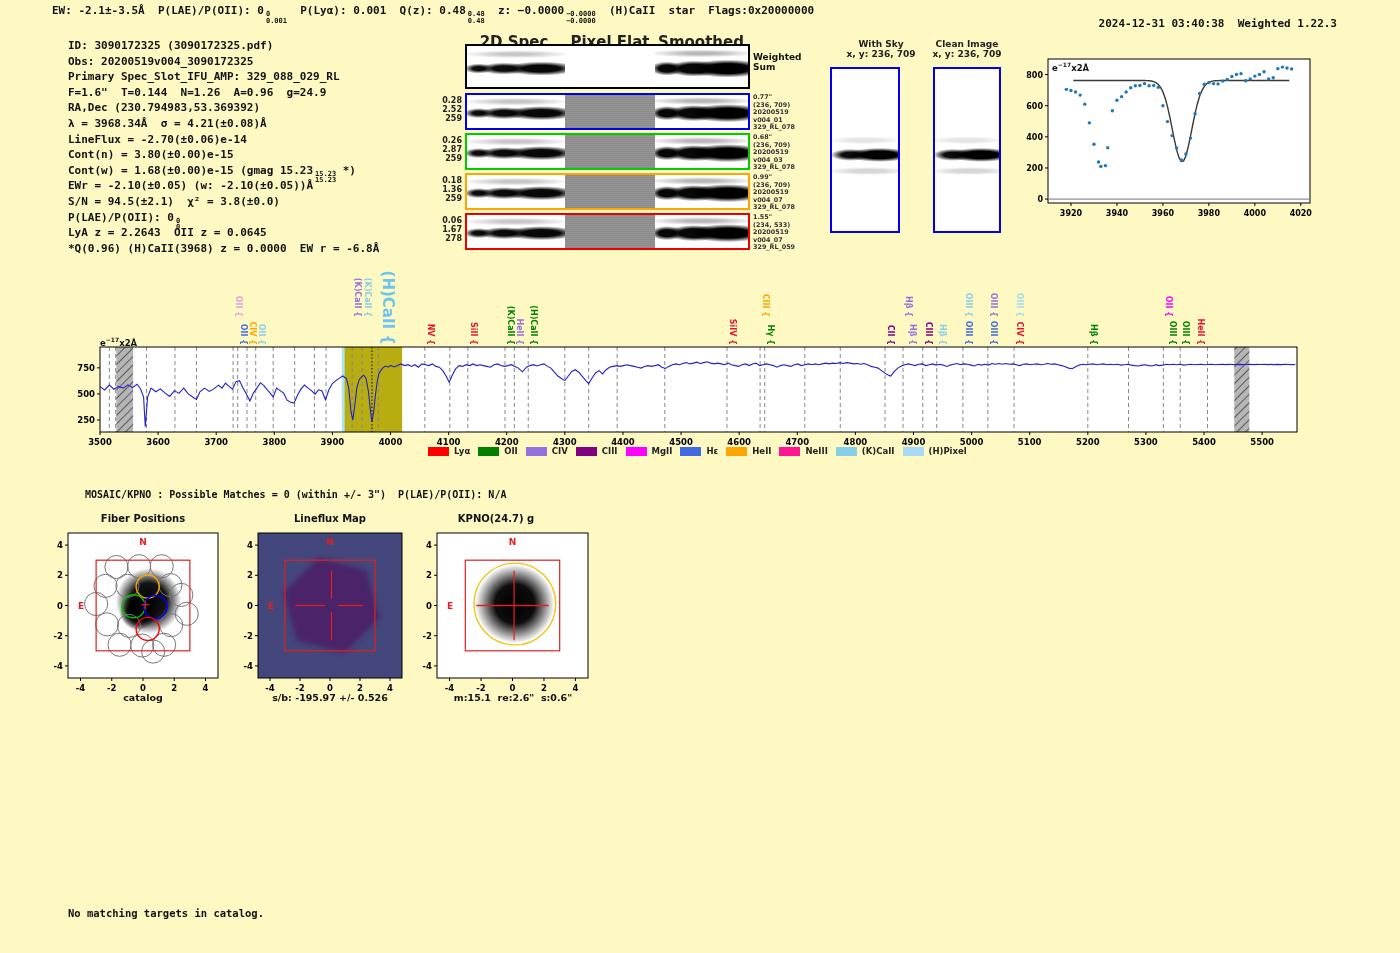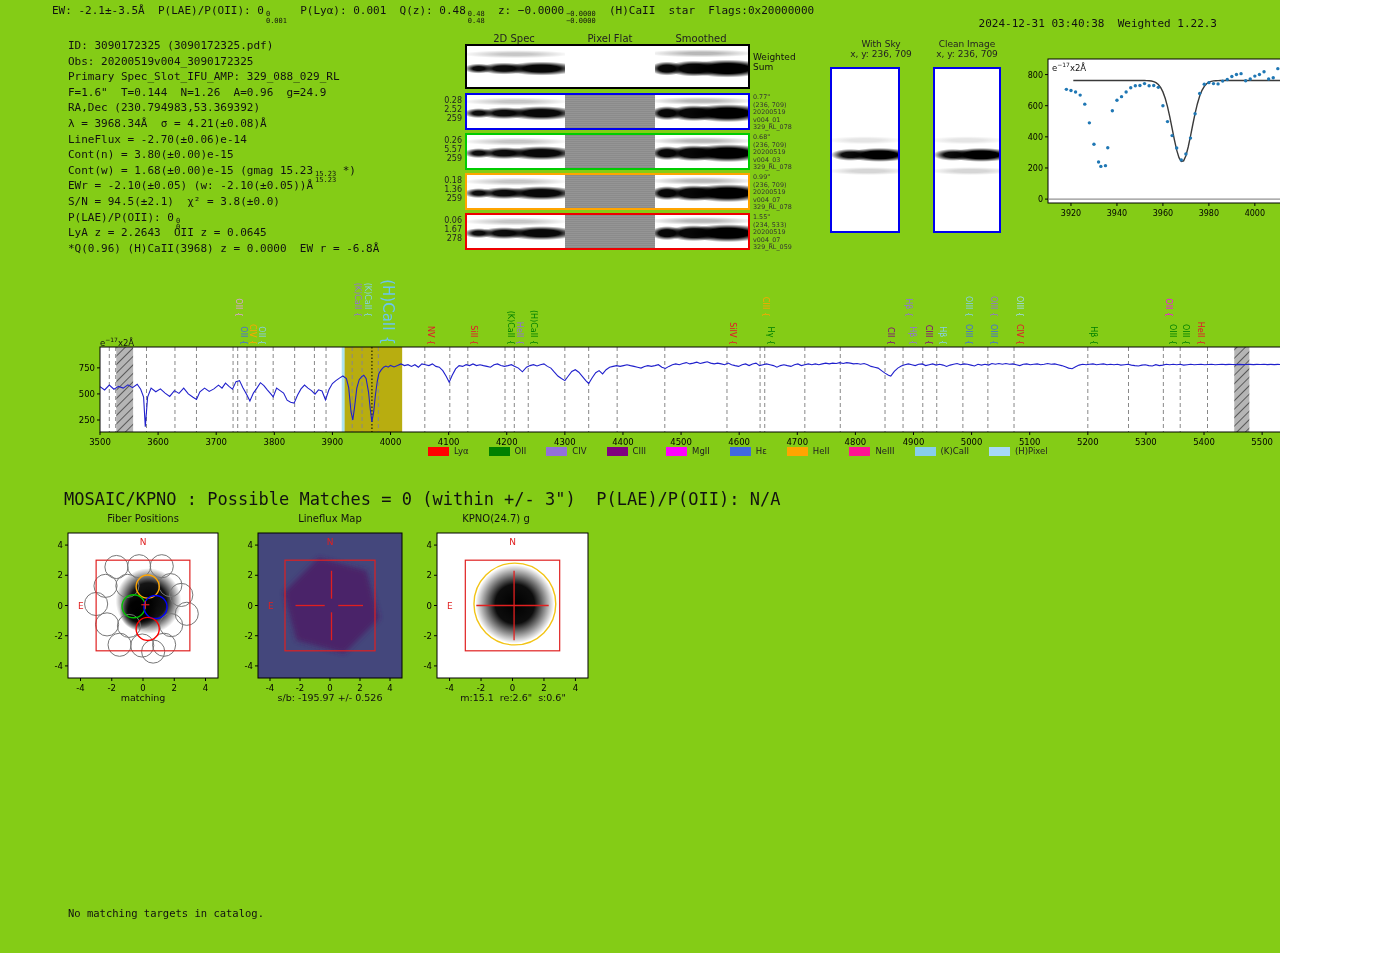"EW: -2.1±-3.5Å P(LAE)/P(OII): 0" .page { background: #84cc16 -> #fef9c3; font-weight: none -> bold; width: 1280px -> 1400px }
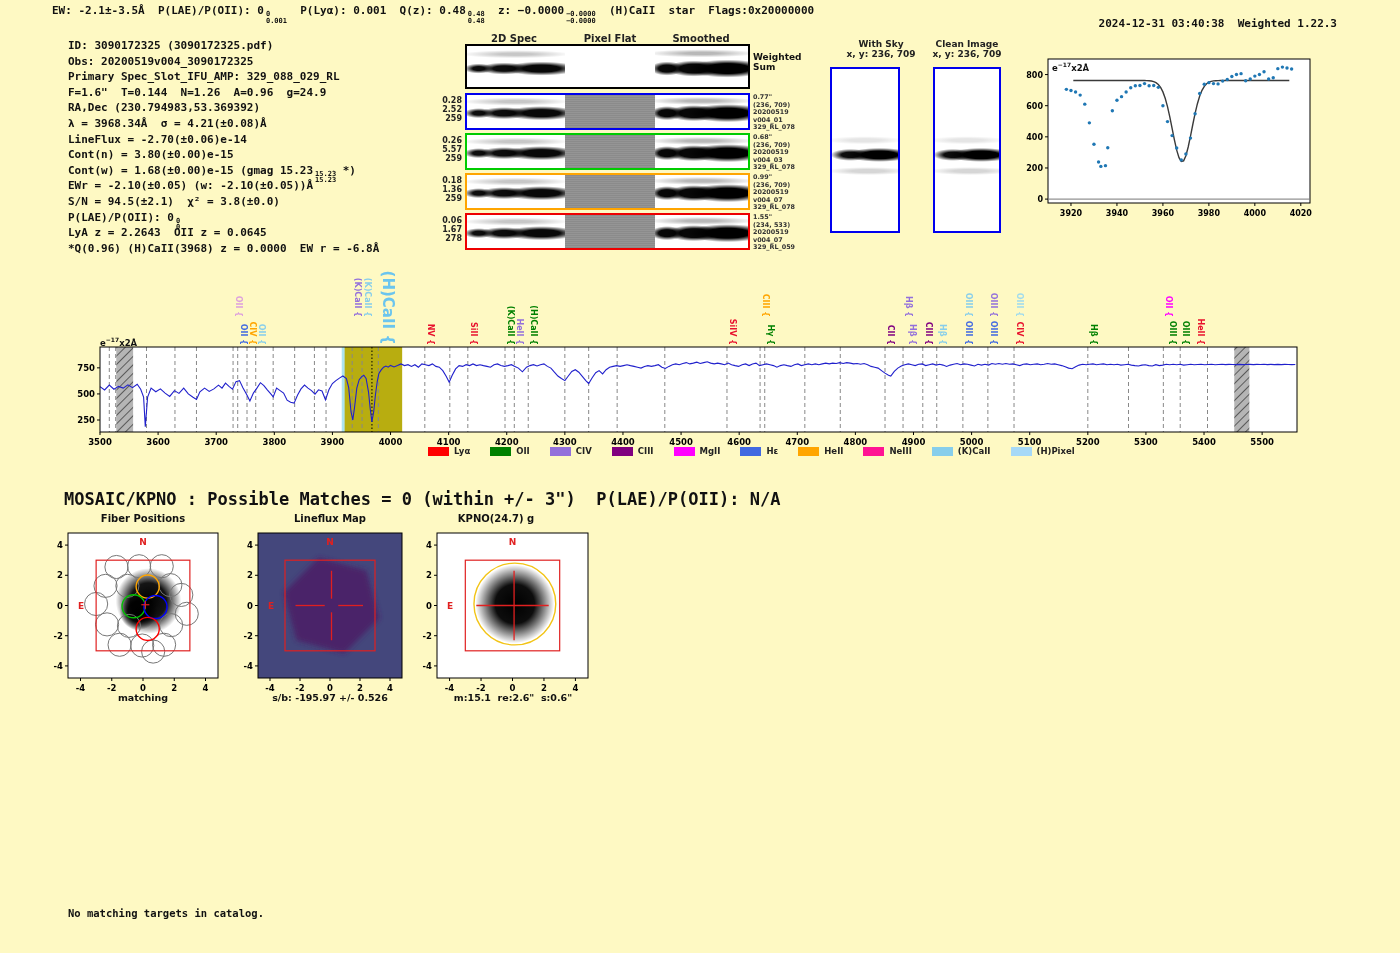"2D Spec" .colhdr { font-size: 10px -> 15px }
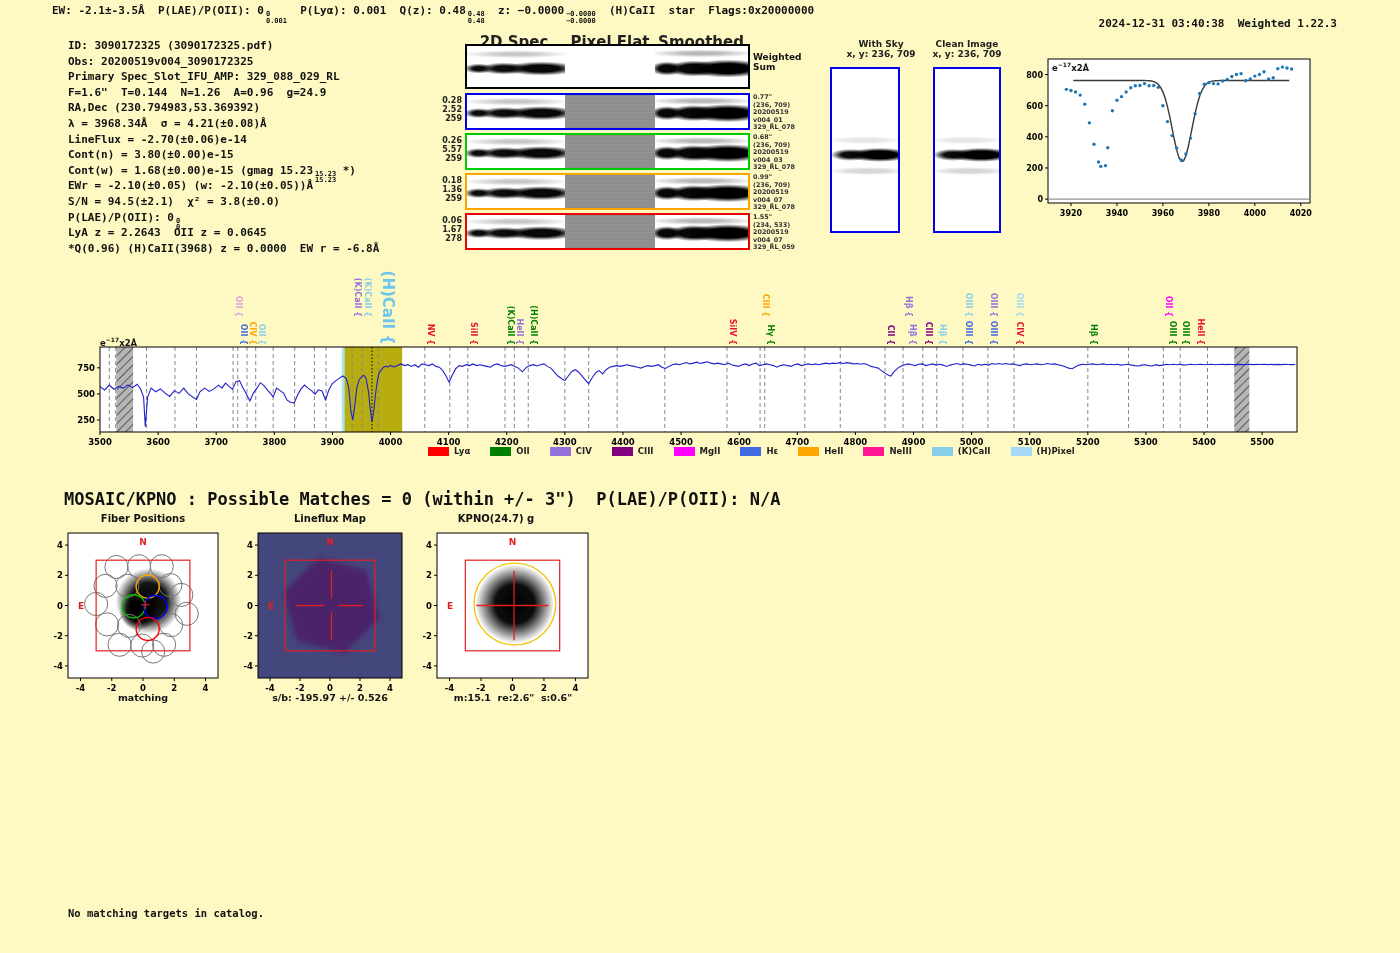"5.57" div { text: 5.57 -> 2.87 }
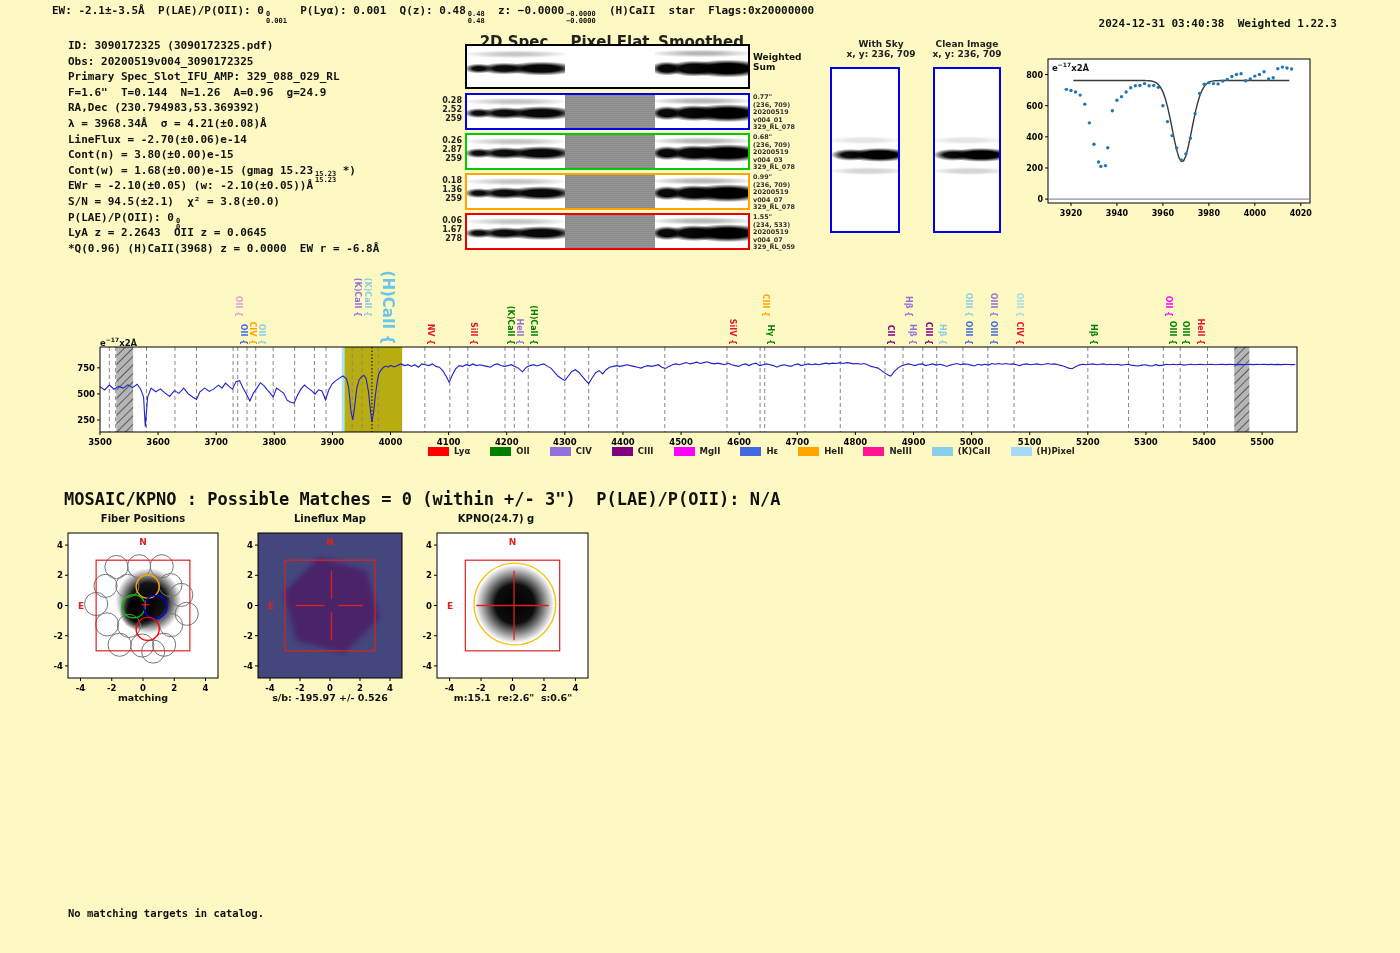"Lyα" .legend { gap: 20px -> 8px }
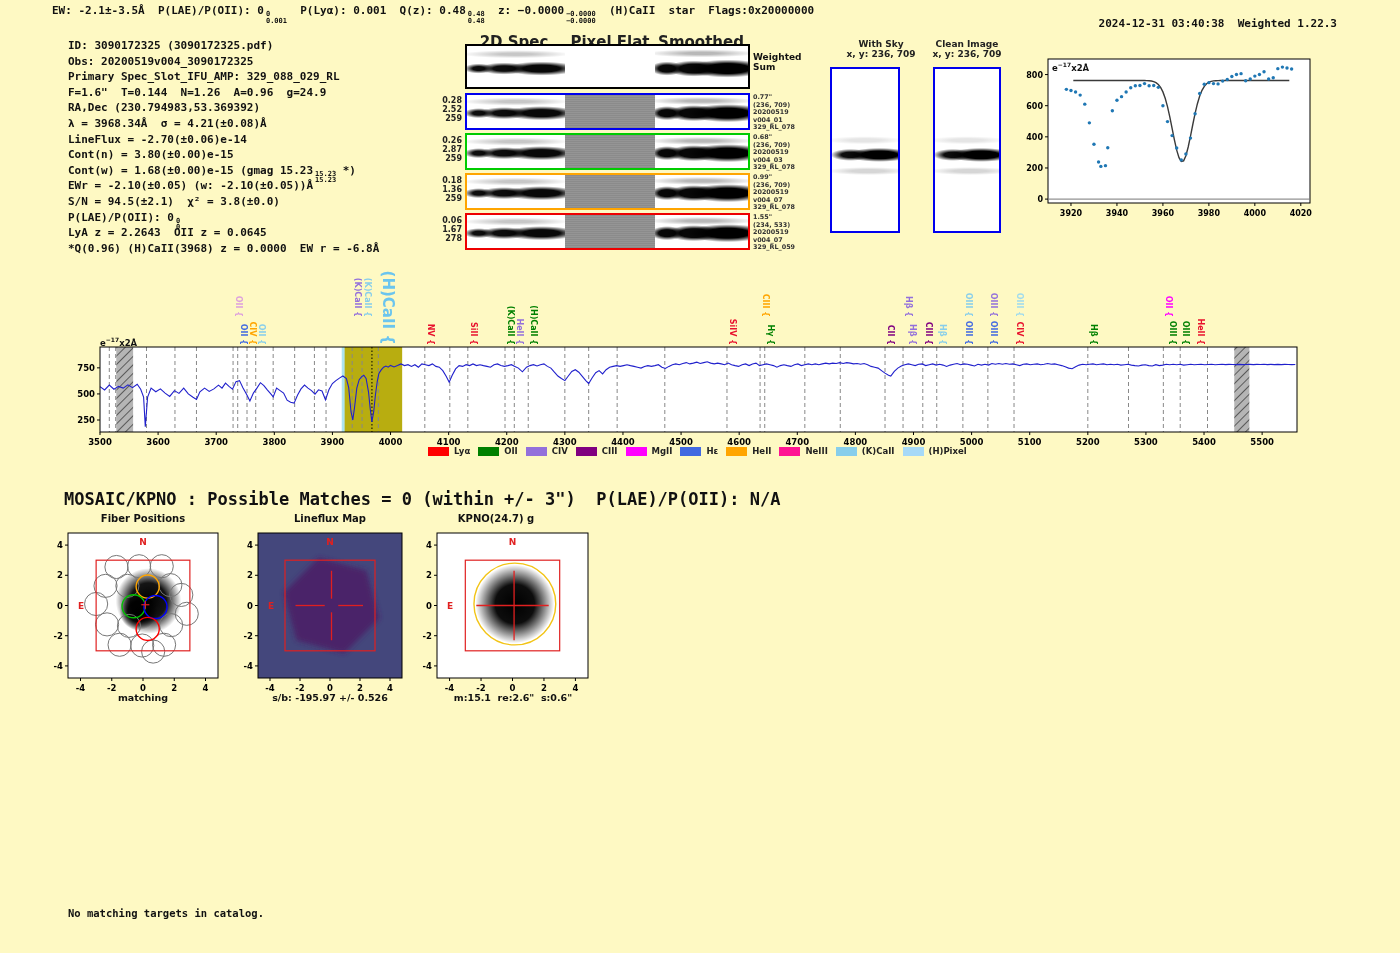"MOSAIC/KPNO : Possible Matches =" div.abs { font-size: 17px -> 10px; left: 64px -> 85px }
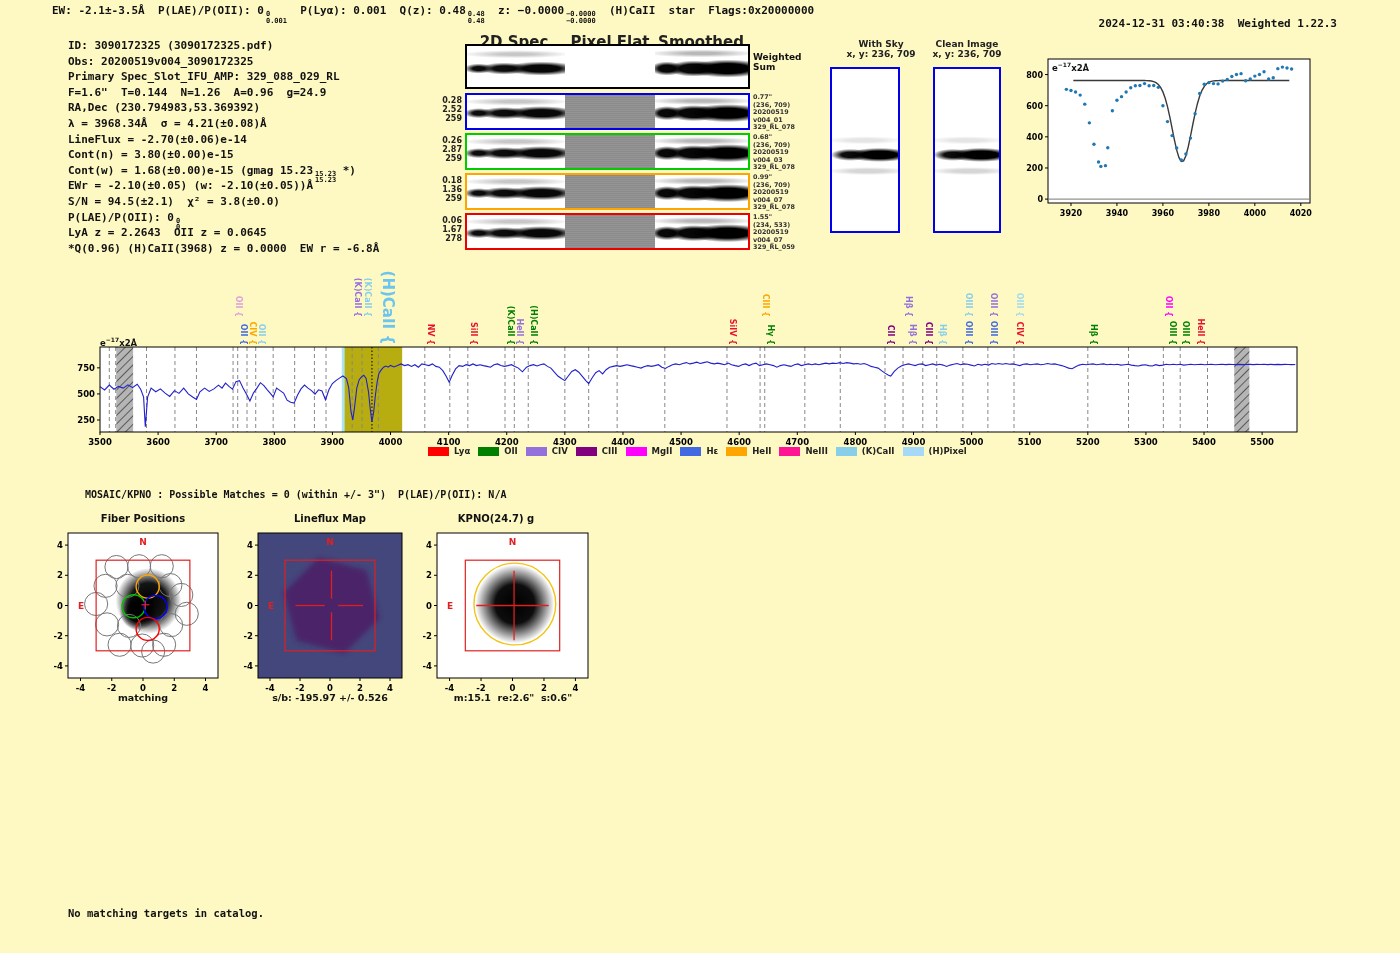"matching" div.pcap { text: matching -> catalog }
